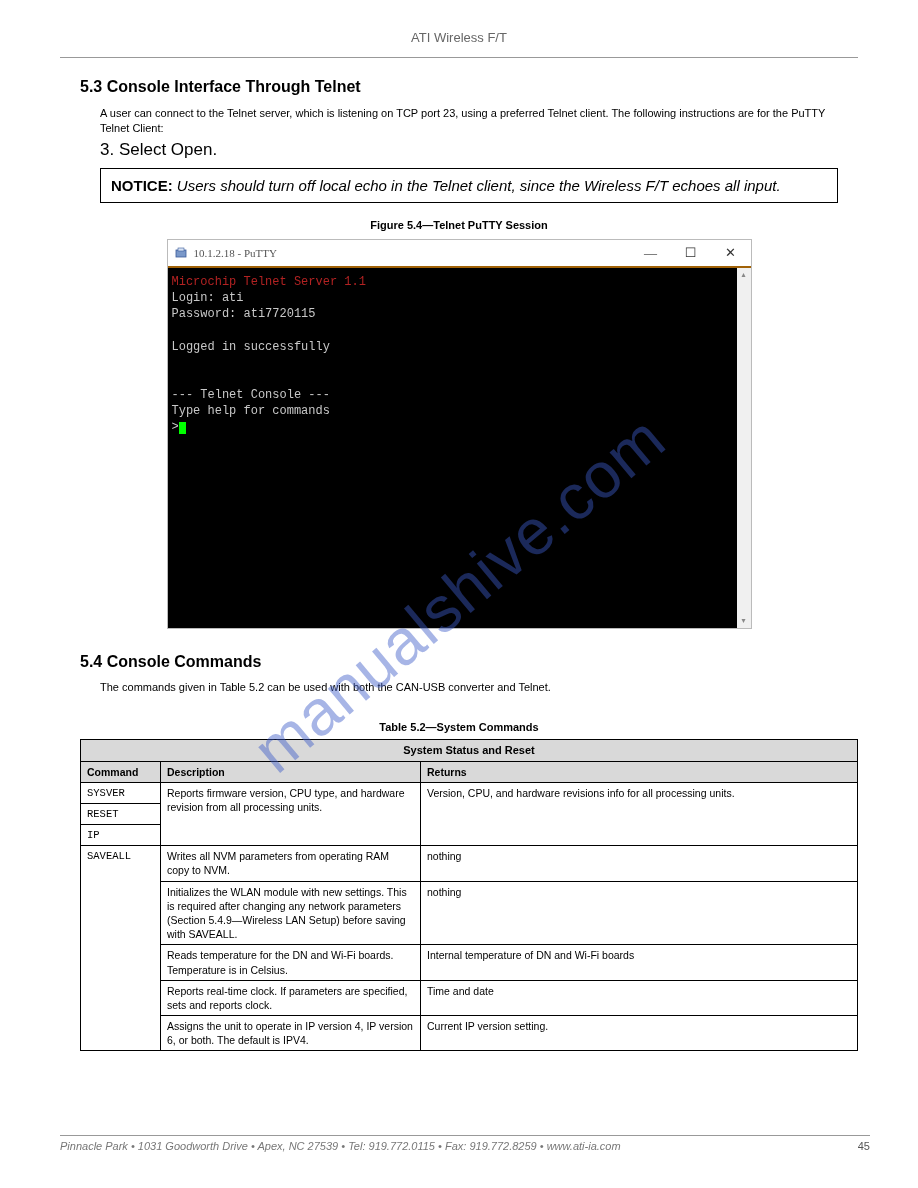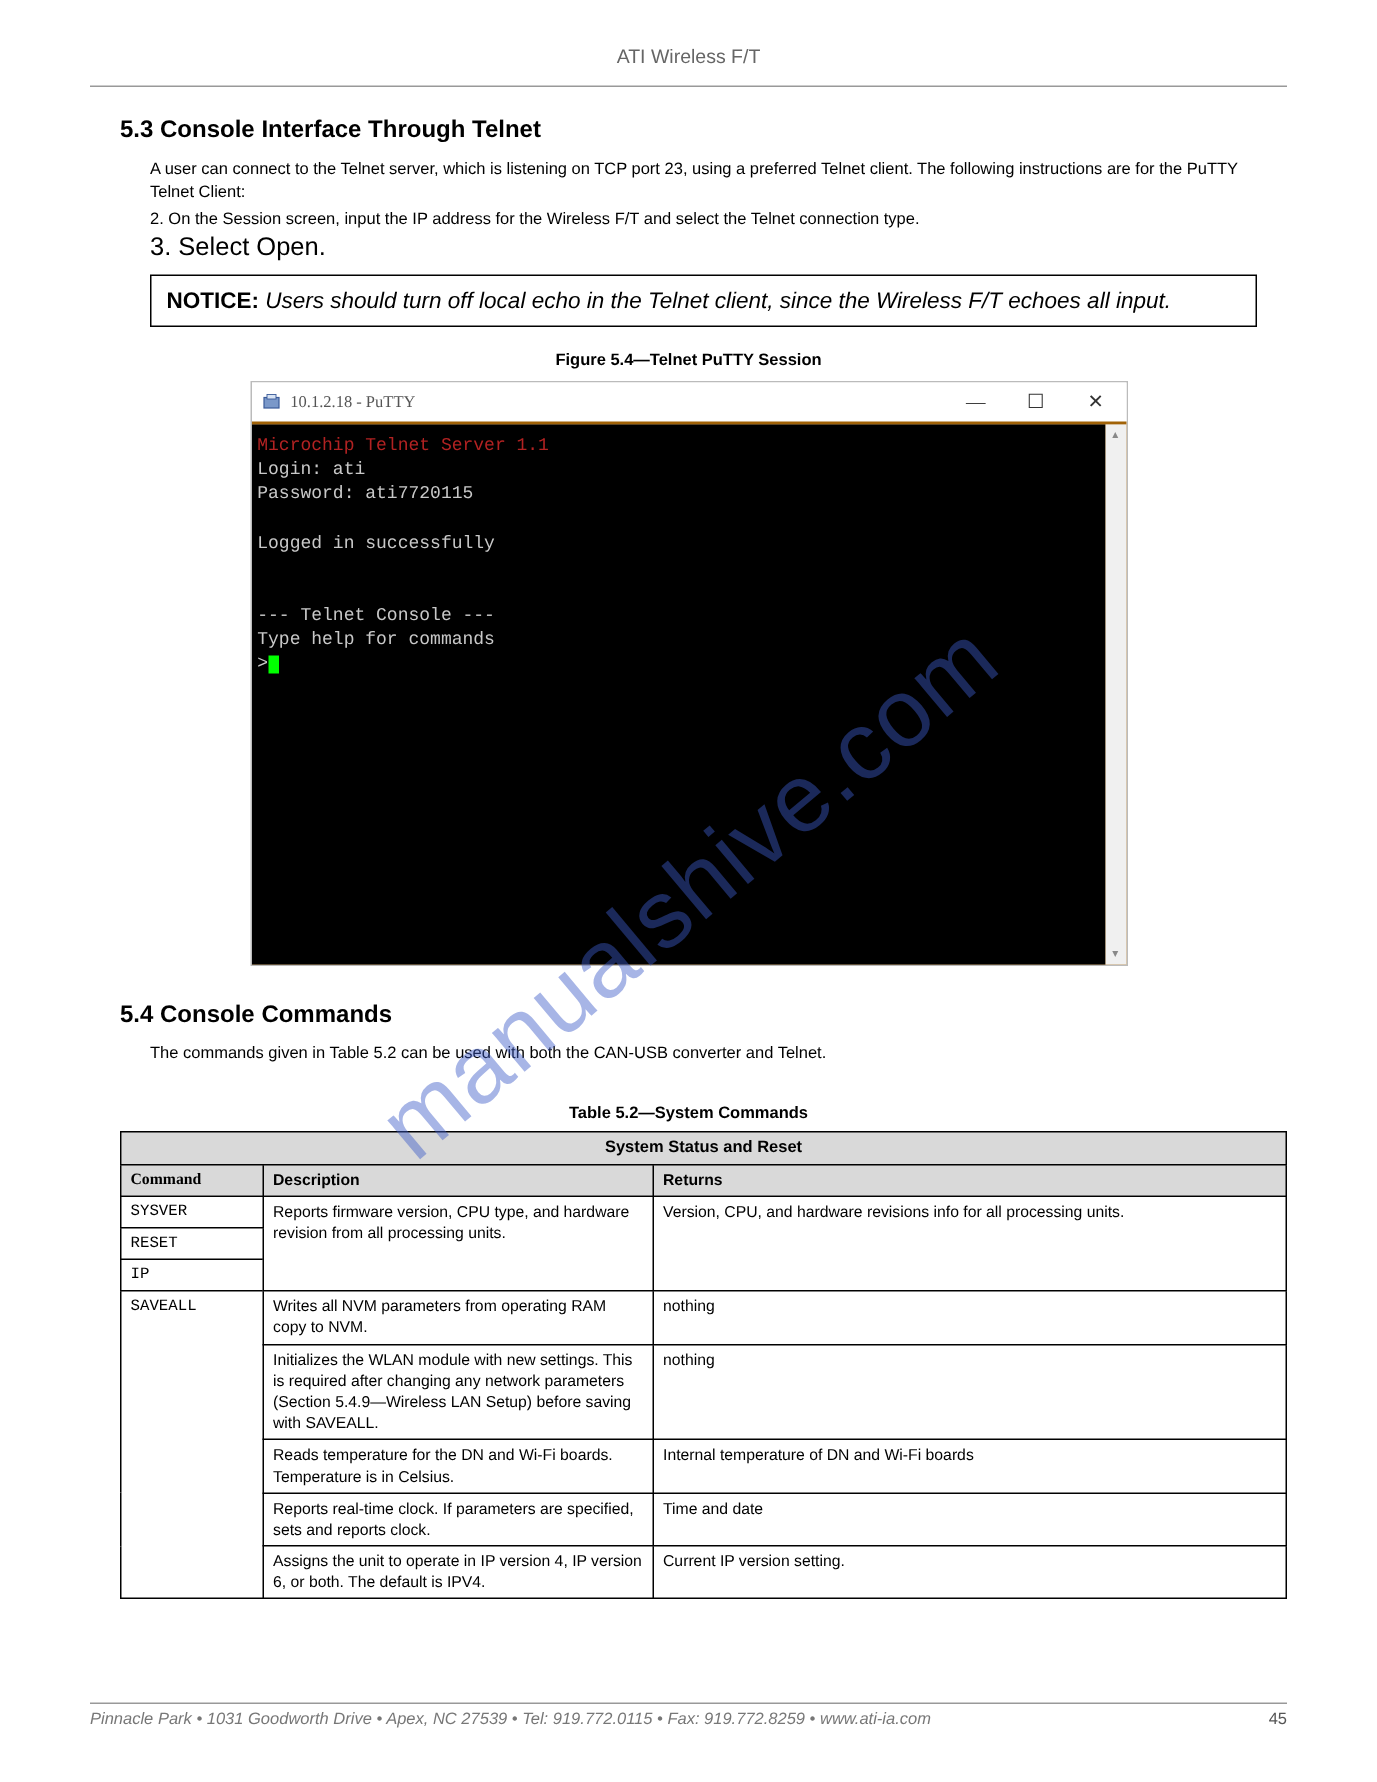"2. On the Session screen," p { html: <p>2. On the Session screen, input the IP address for the Wireless F/T and select the Telnet connection type.</p> -> none }
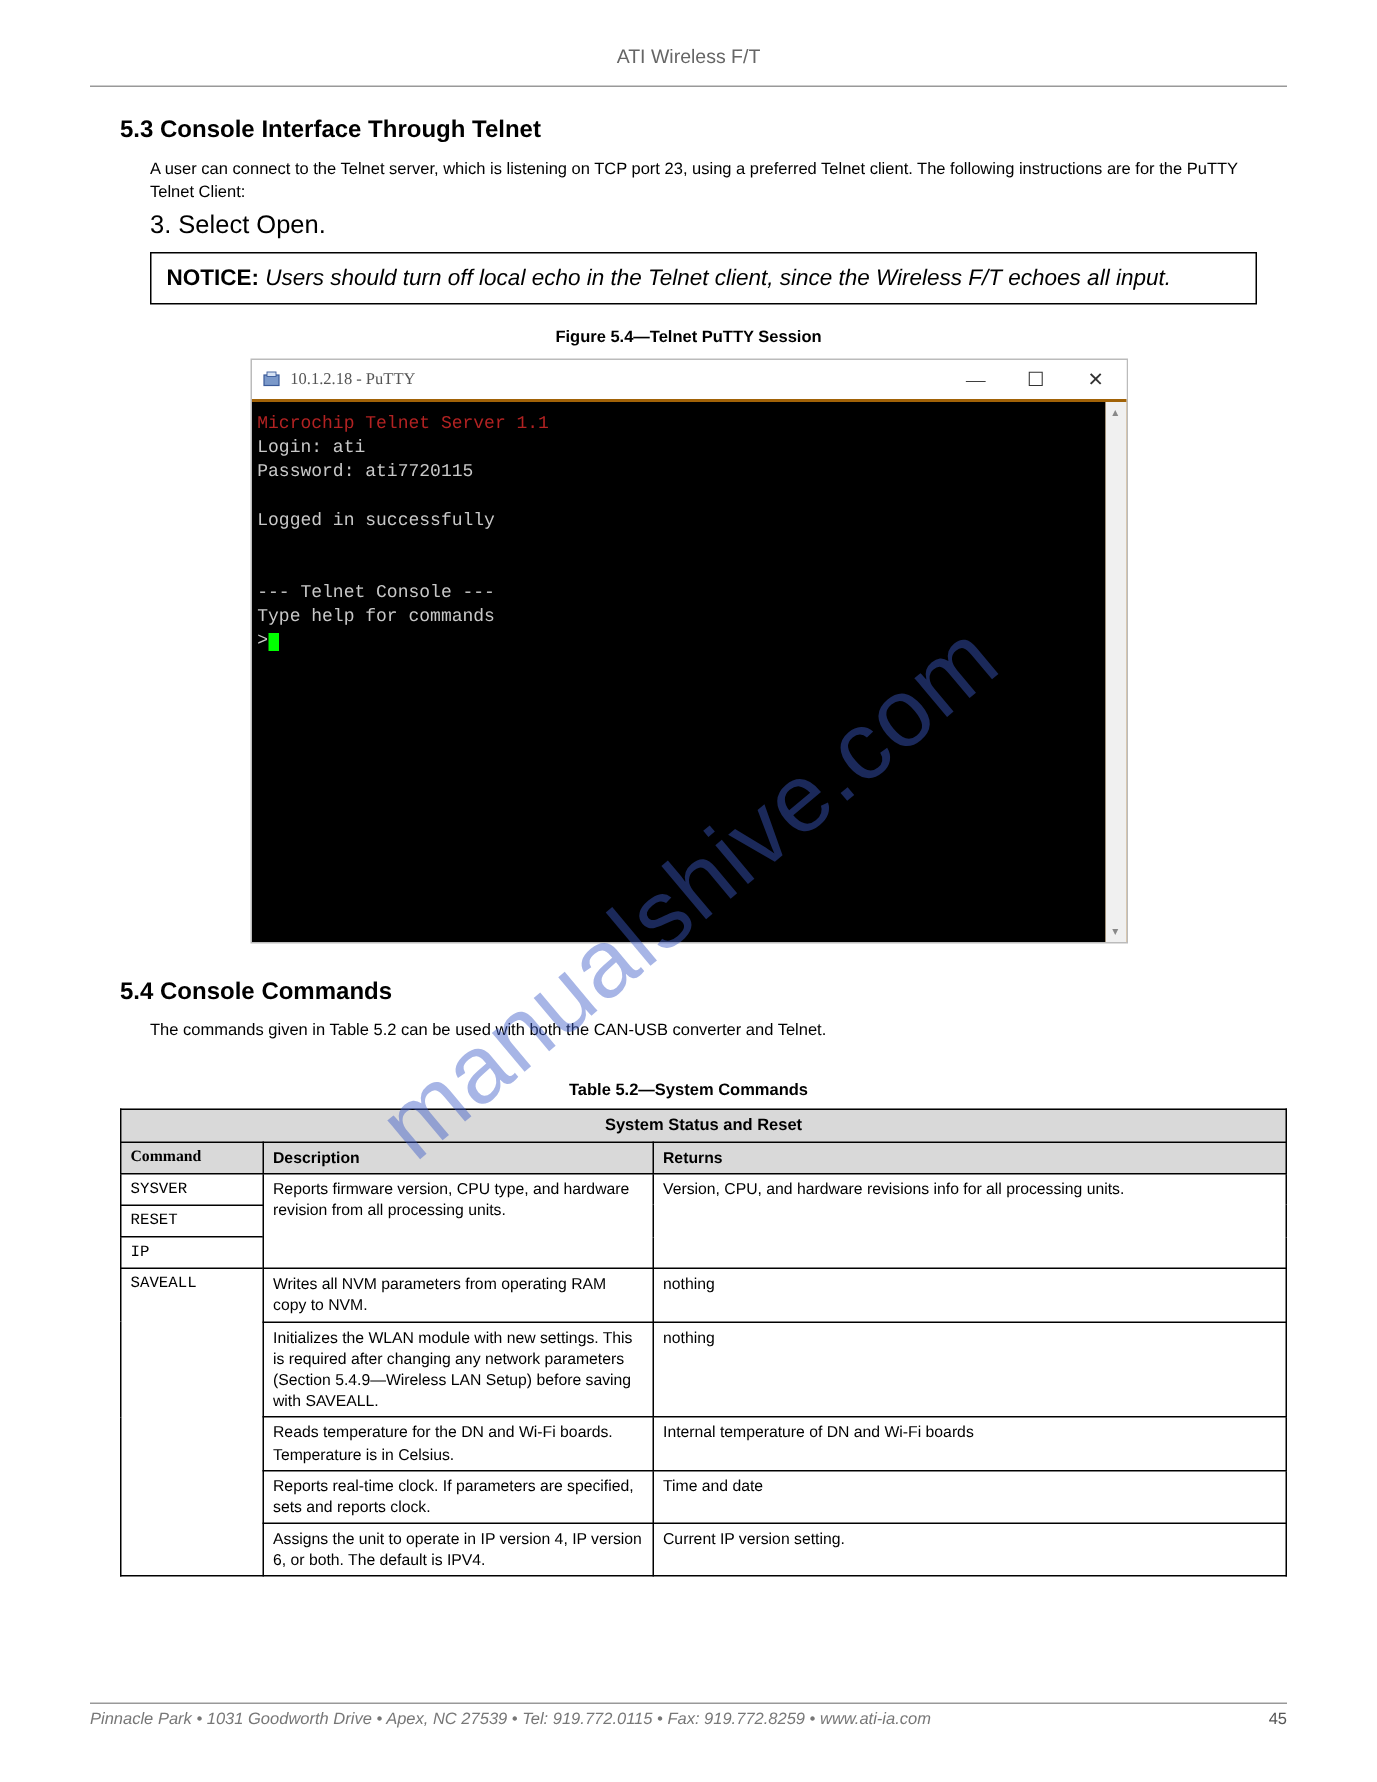"Command" th { font-family: Liberation Serif, serif -> none; width: 95px -> 80px }
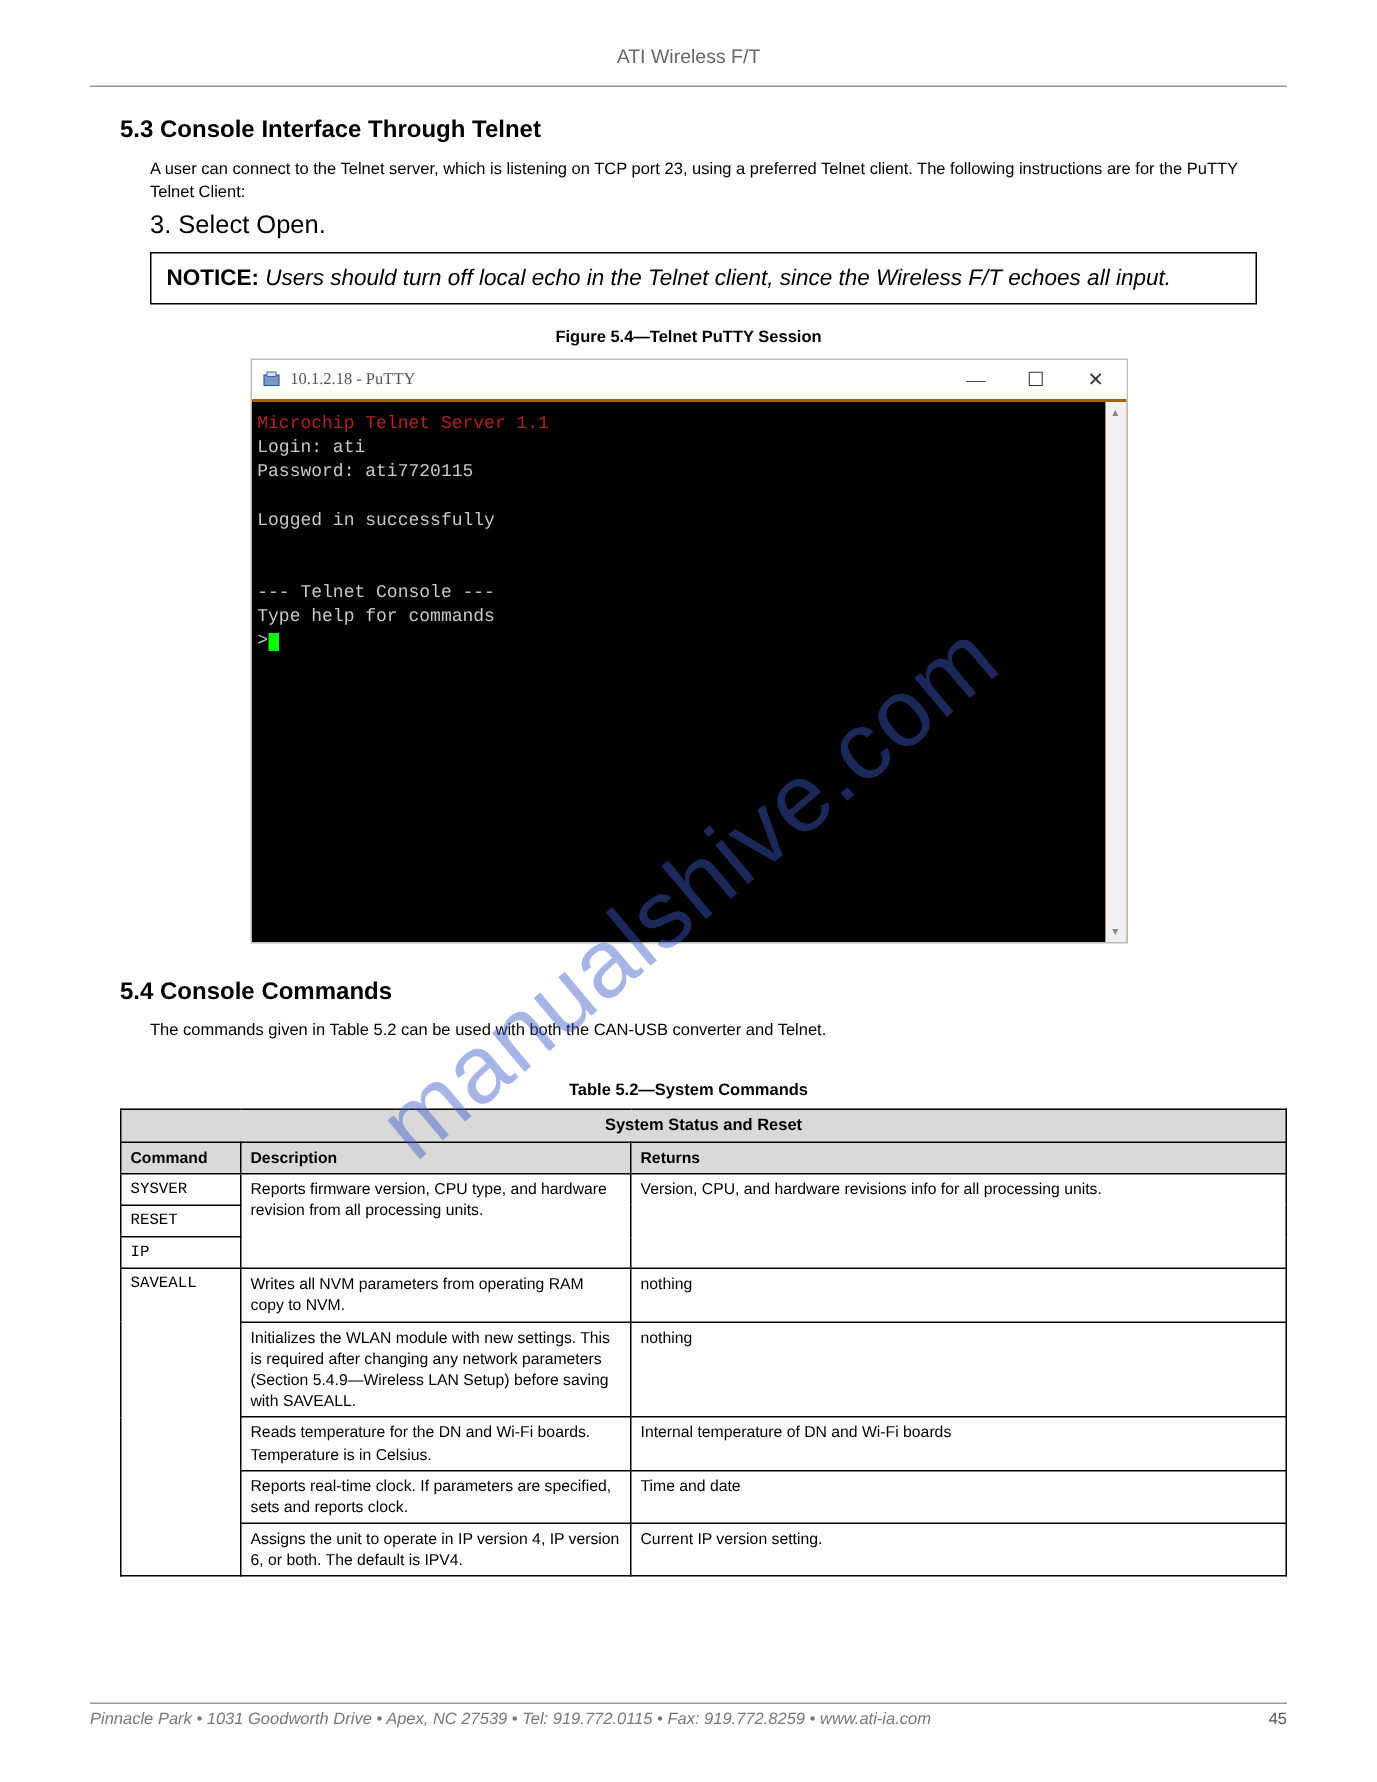"Pinnacle Park • 1031 Goodworth" .footer { right: 60px -> 48px }
